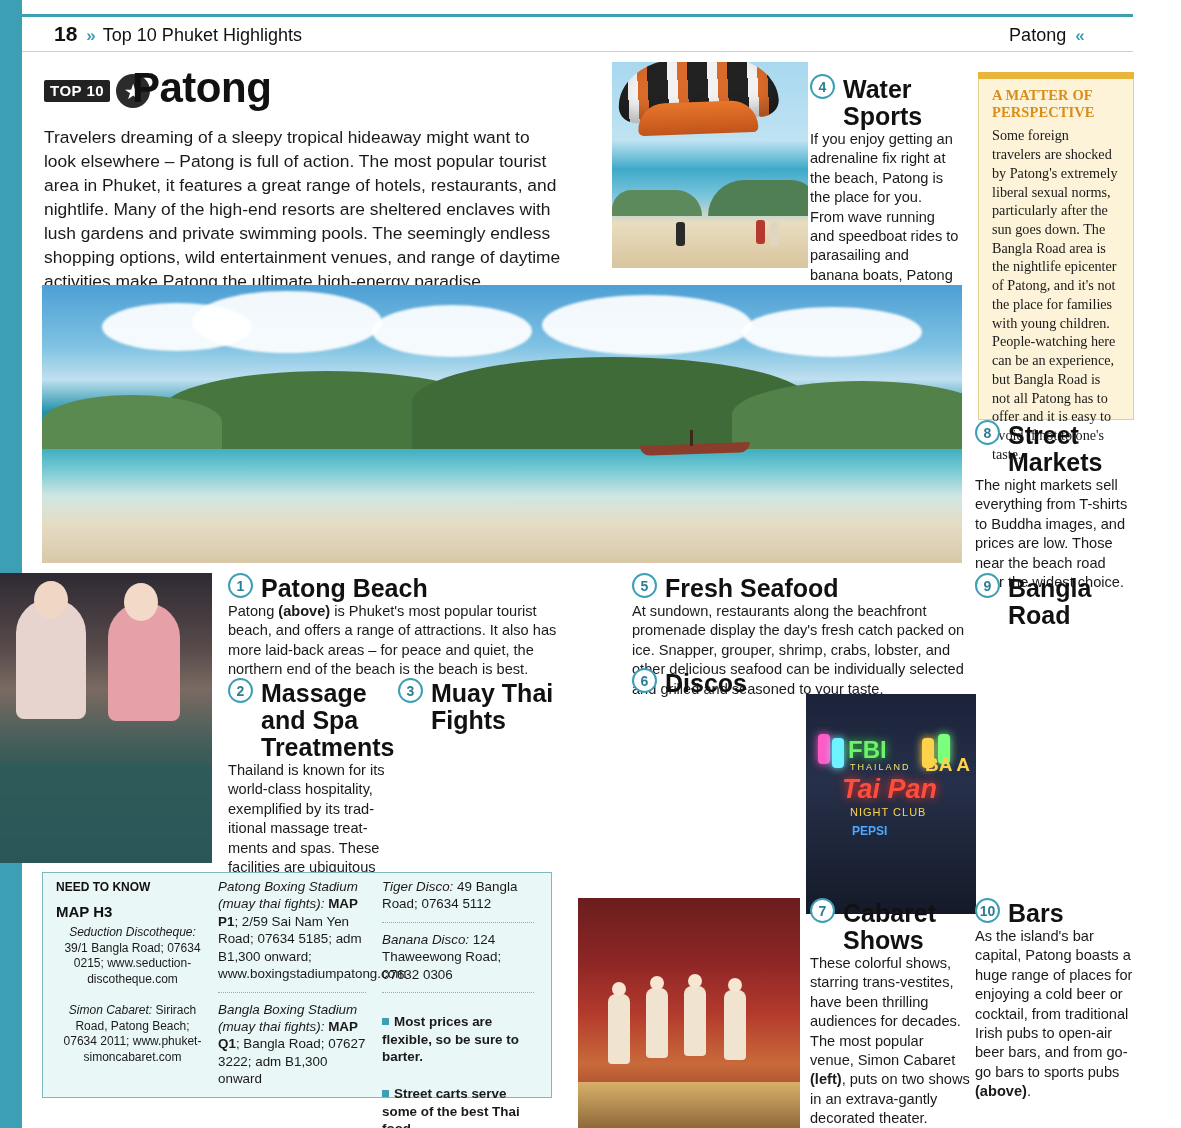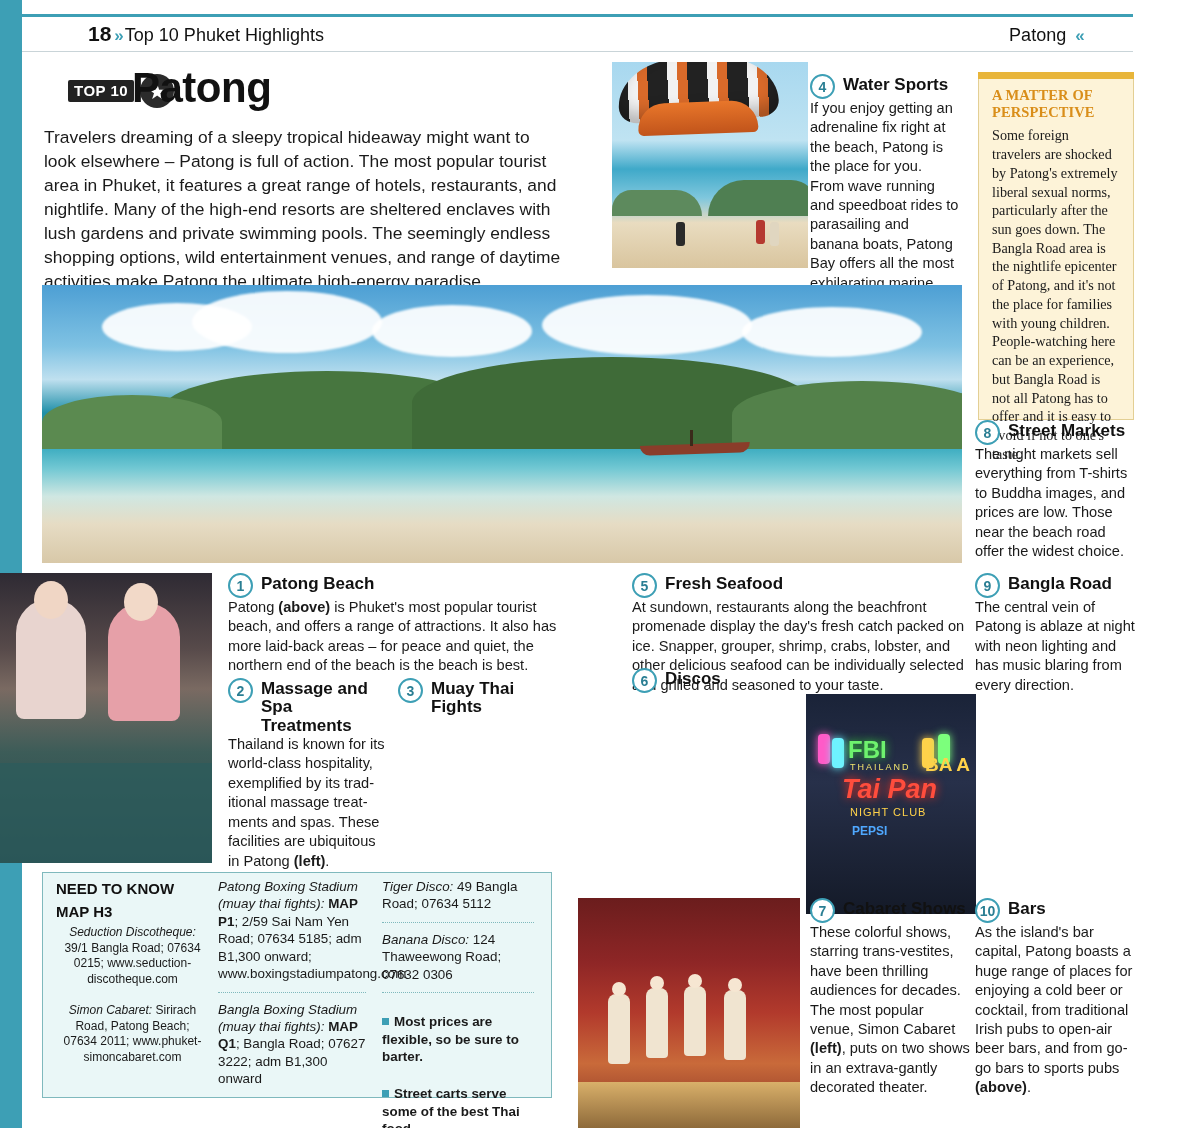"18" .hdr-left { gap: 3px -> 9px; margin-left: 34px -> none }
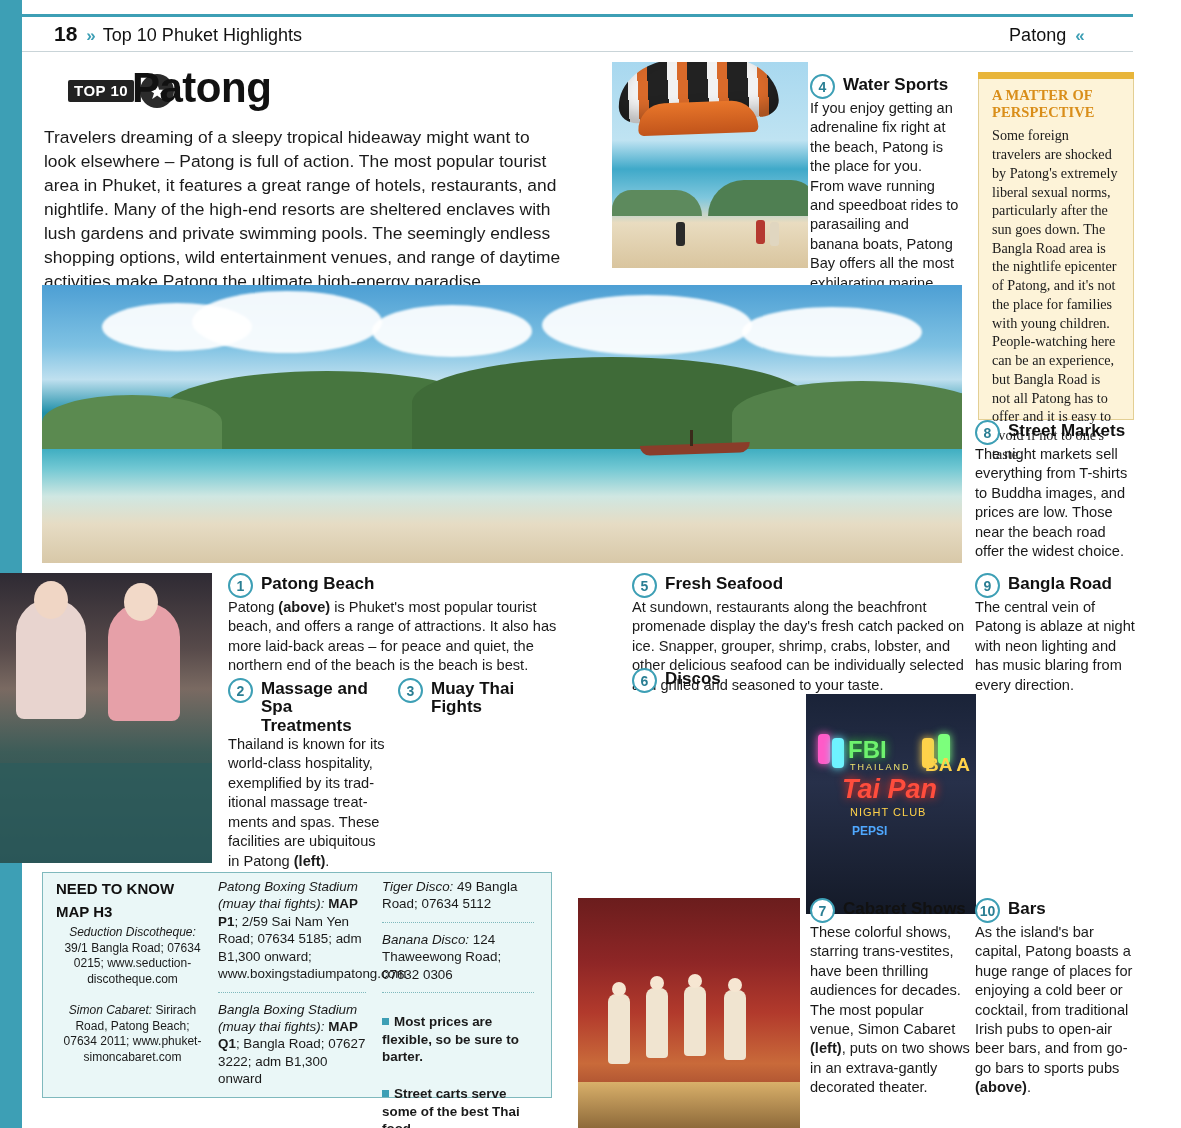"TOP 10" .top10-box { margin-left: 24px -> none }
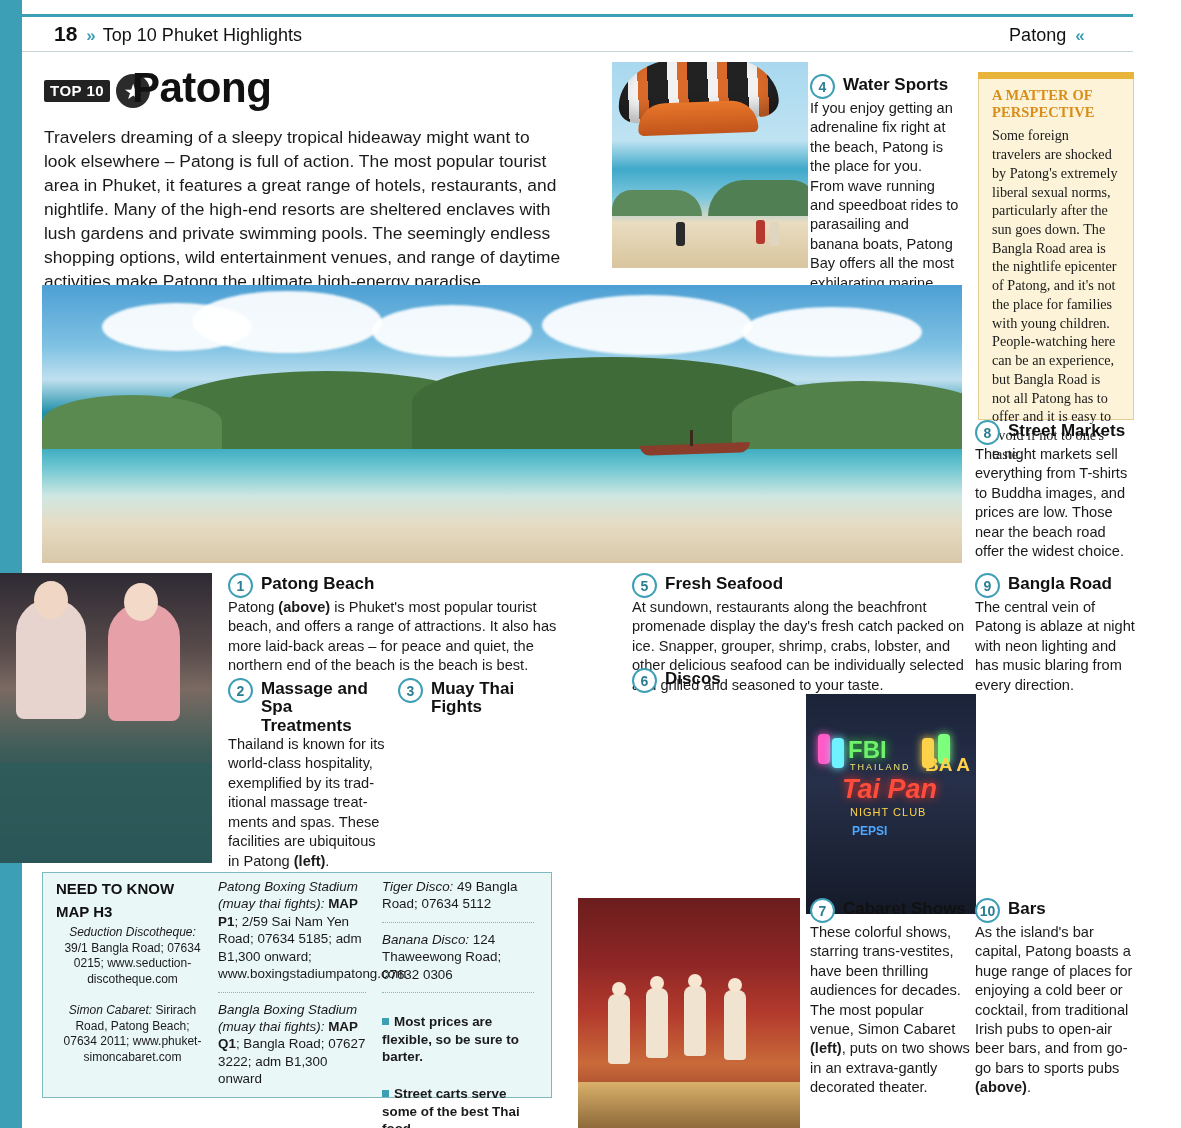"Water Sports" .item-title { font-size: 17px -> 25px }
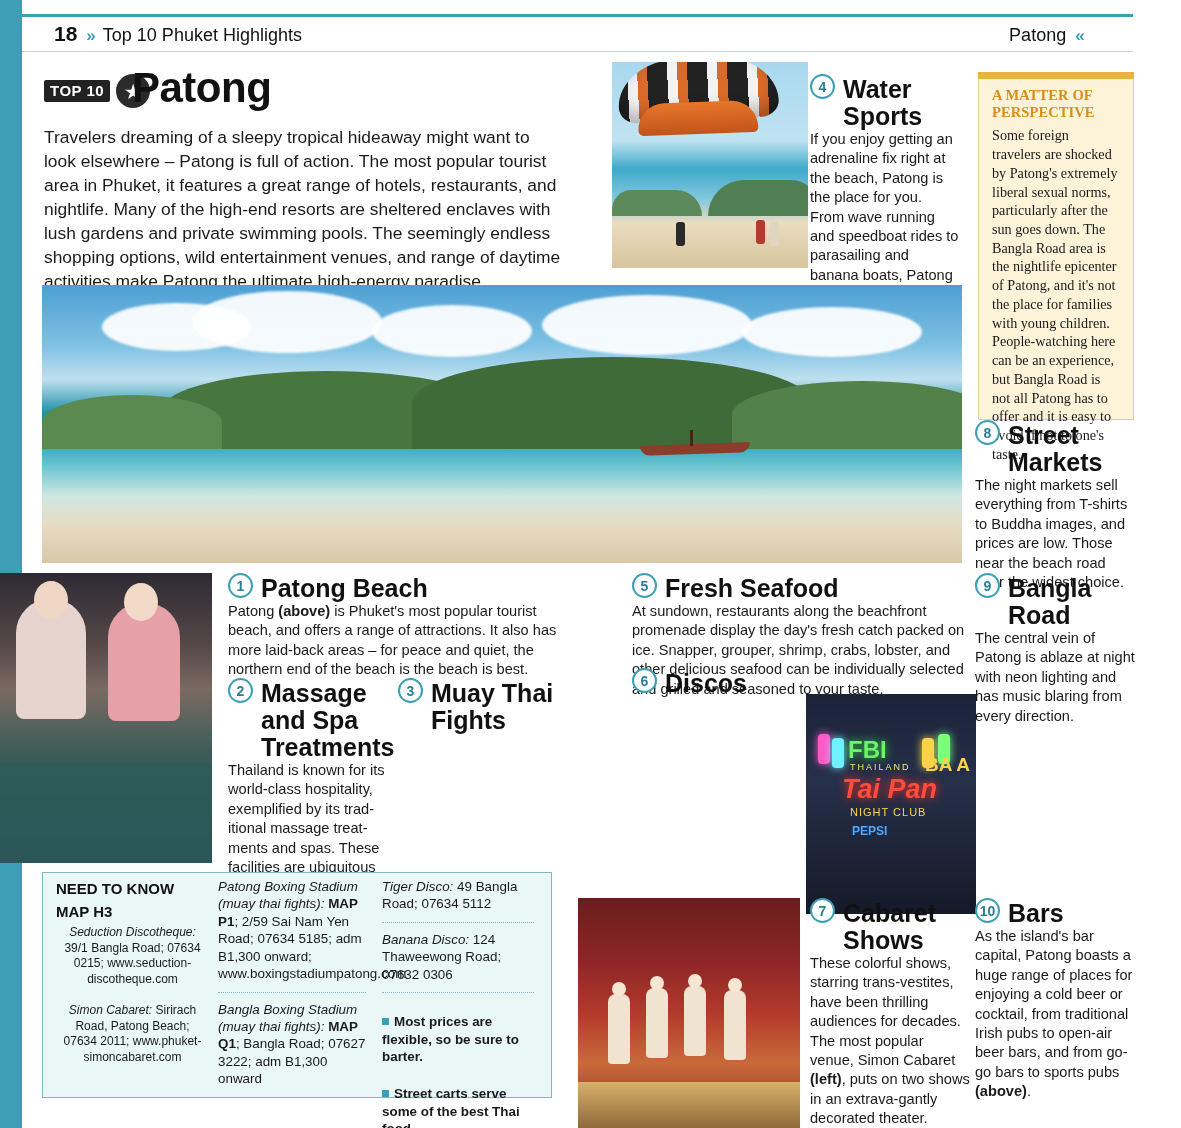"The central vein of Patong" div.item-body { html: <div>The central vein of Patong is ablaze at night with neon lighting and has music blaring from every direction.</div> -> none }
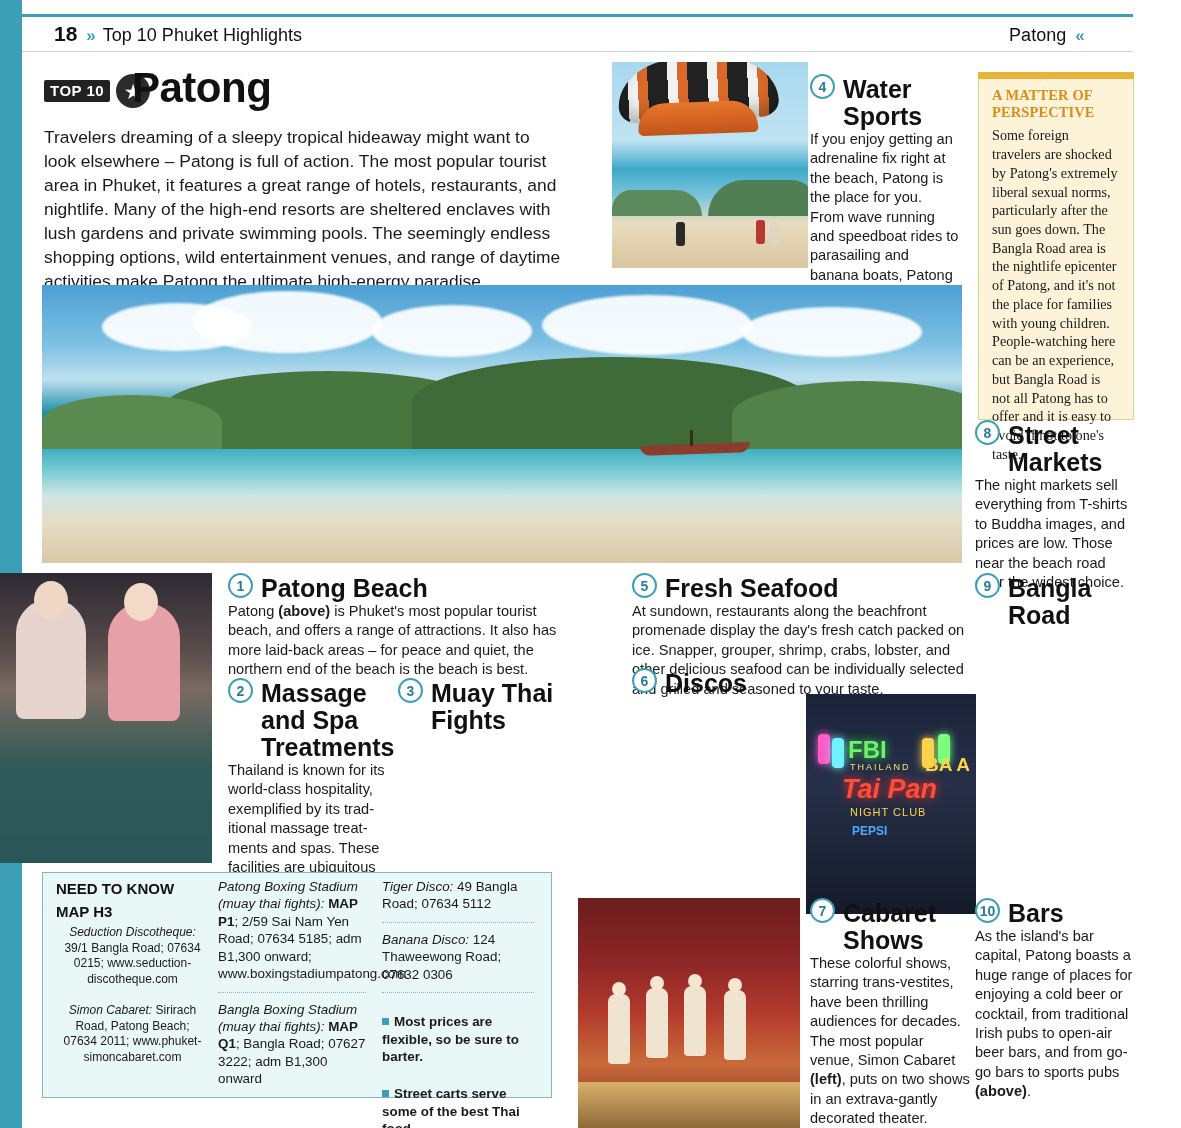"NEED TO KNOW" .ntk-title { font-size: 15px -> 12px }
